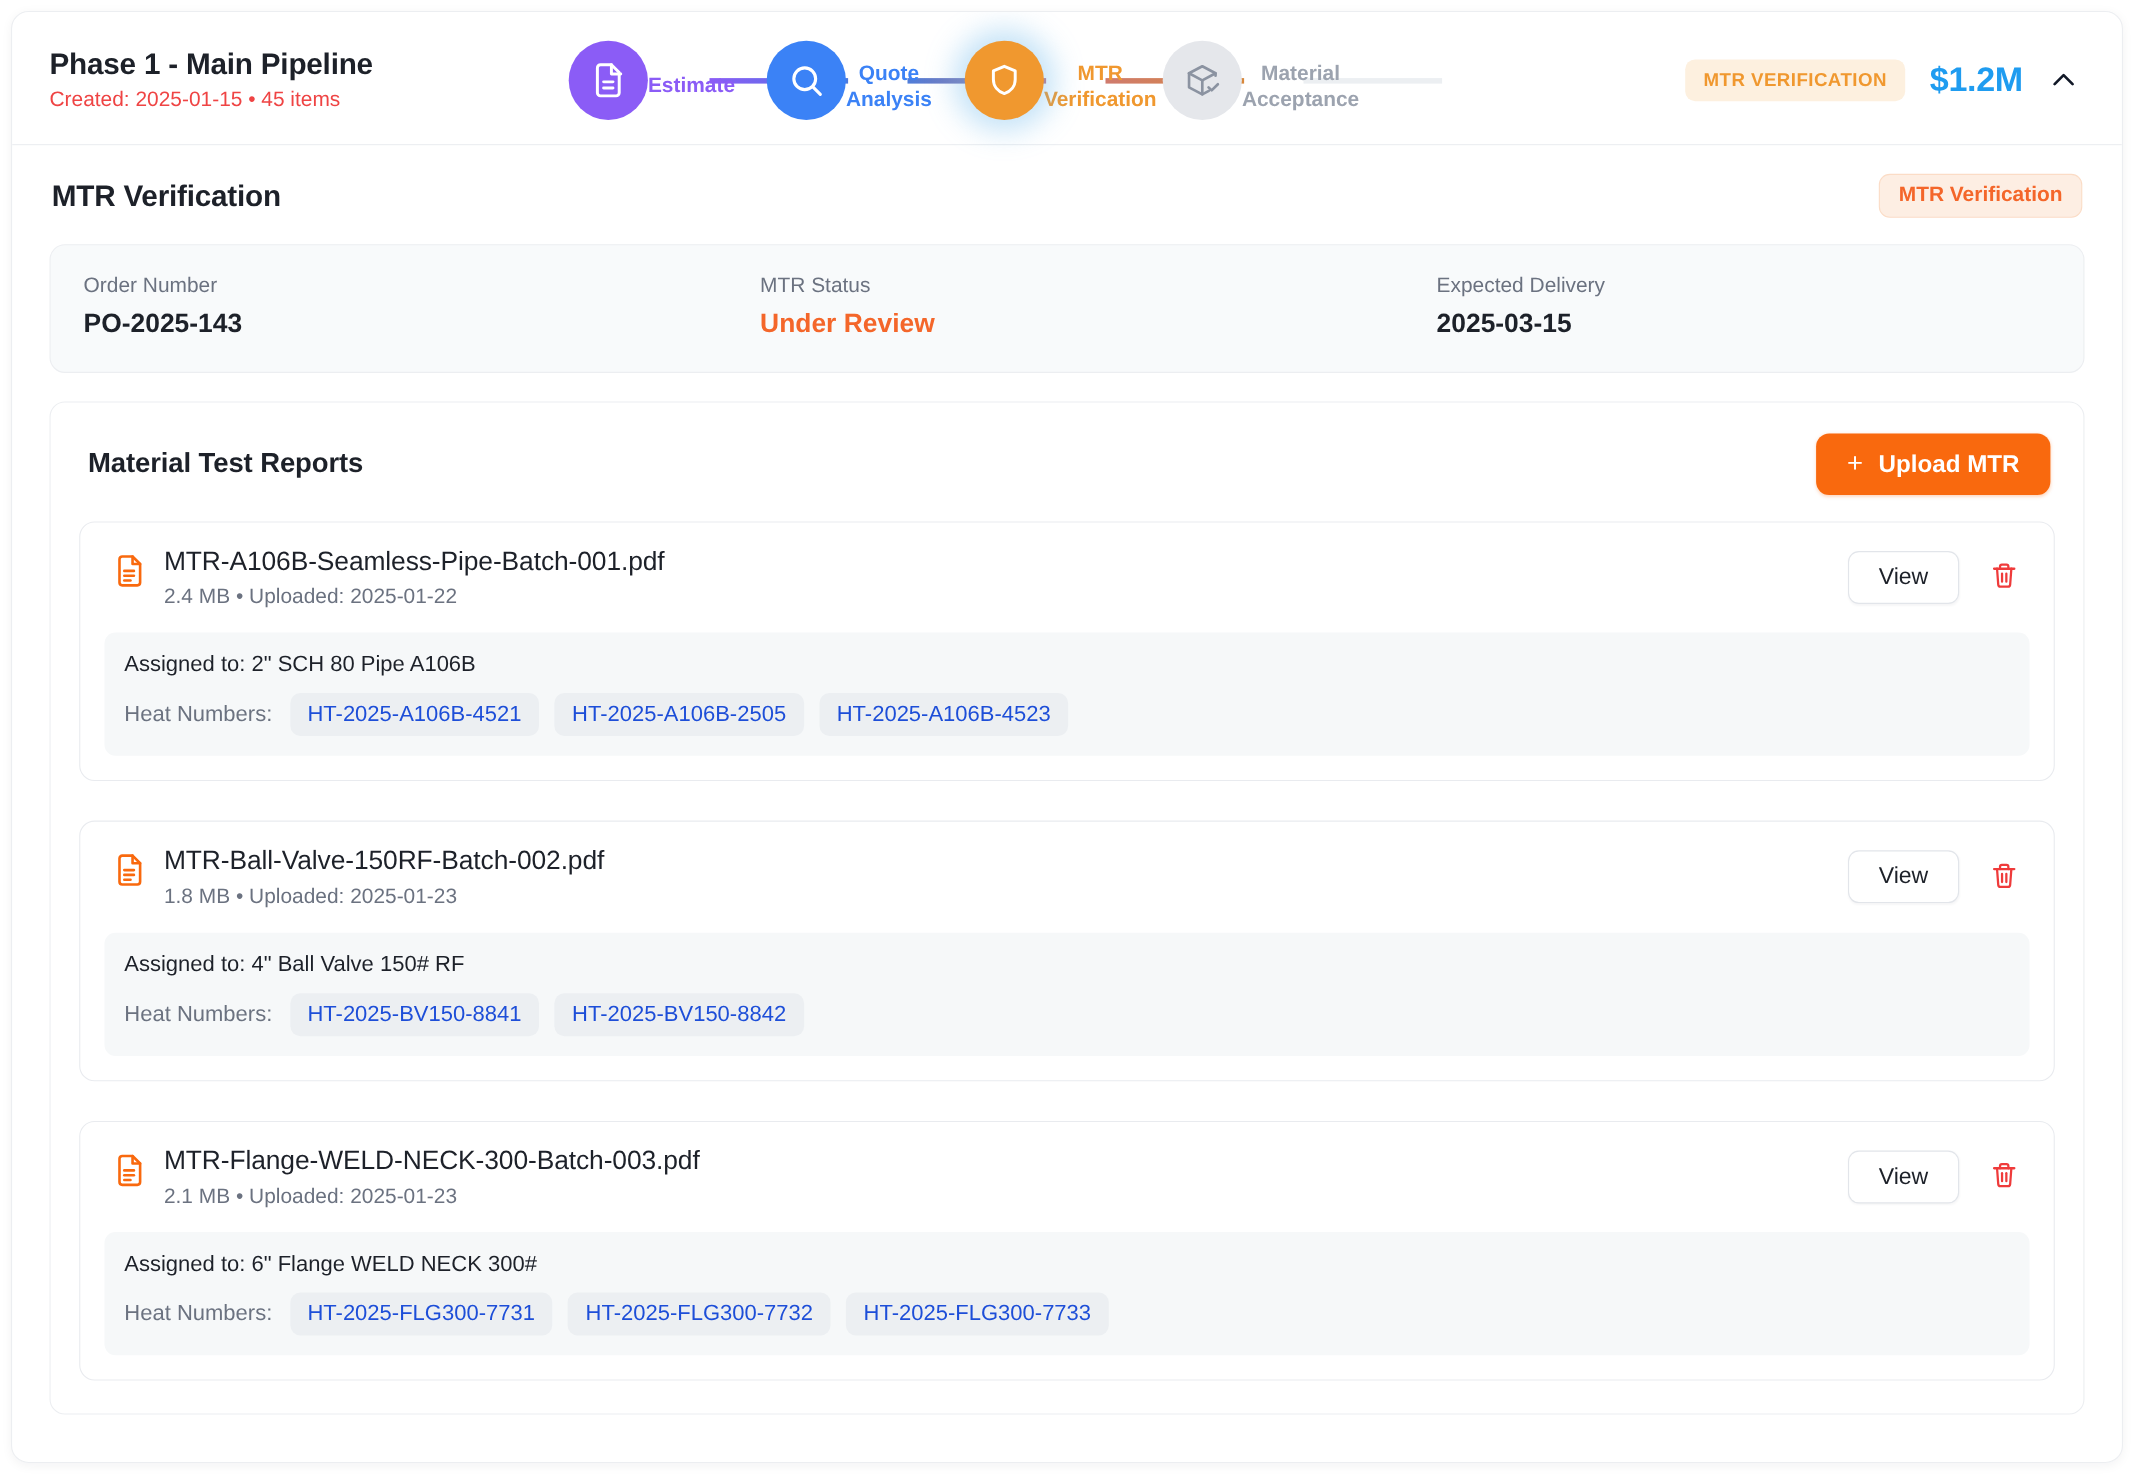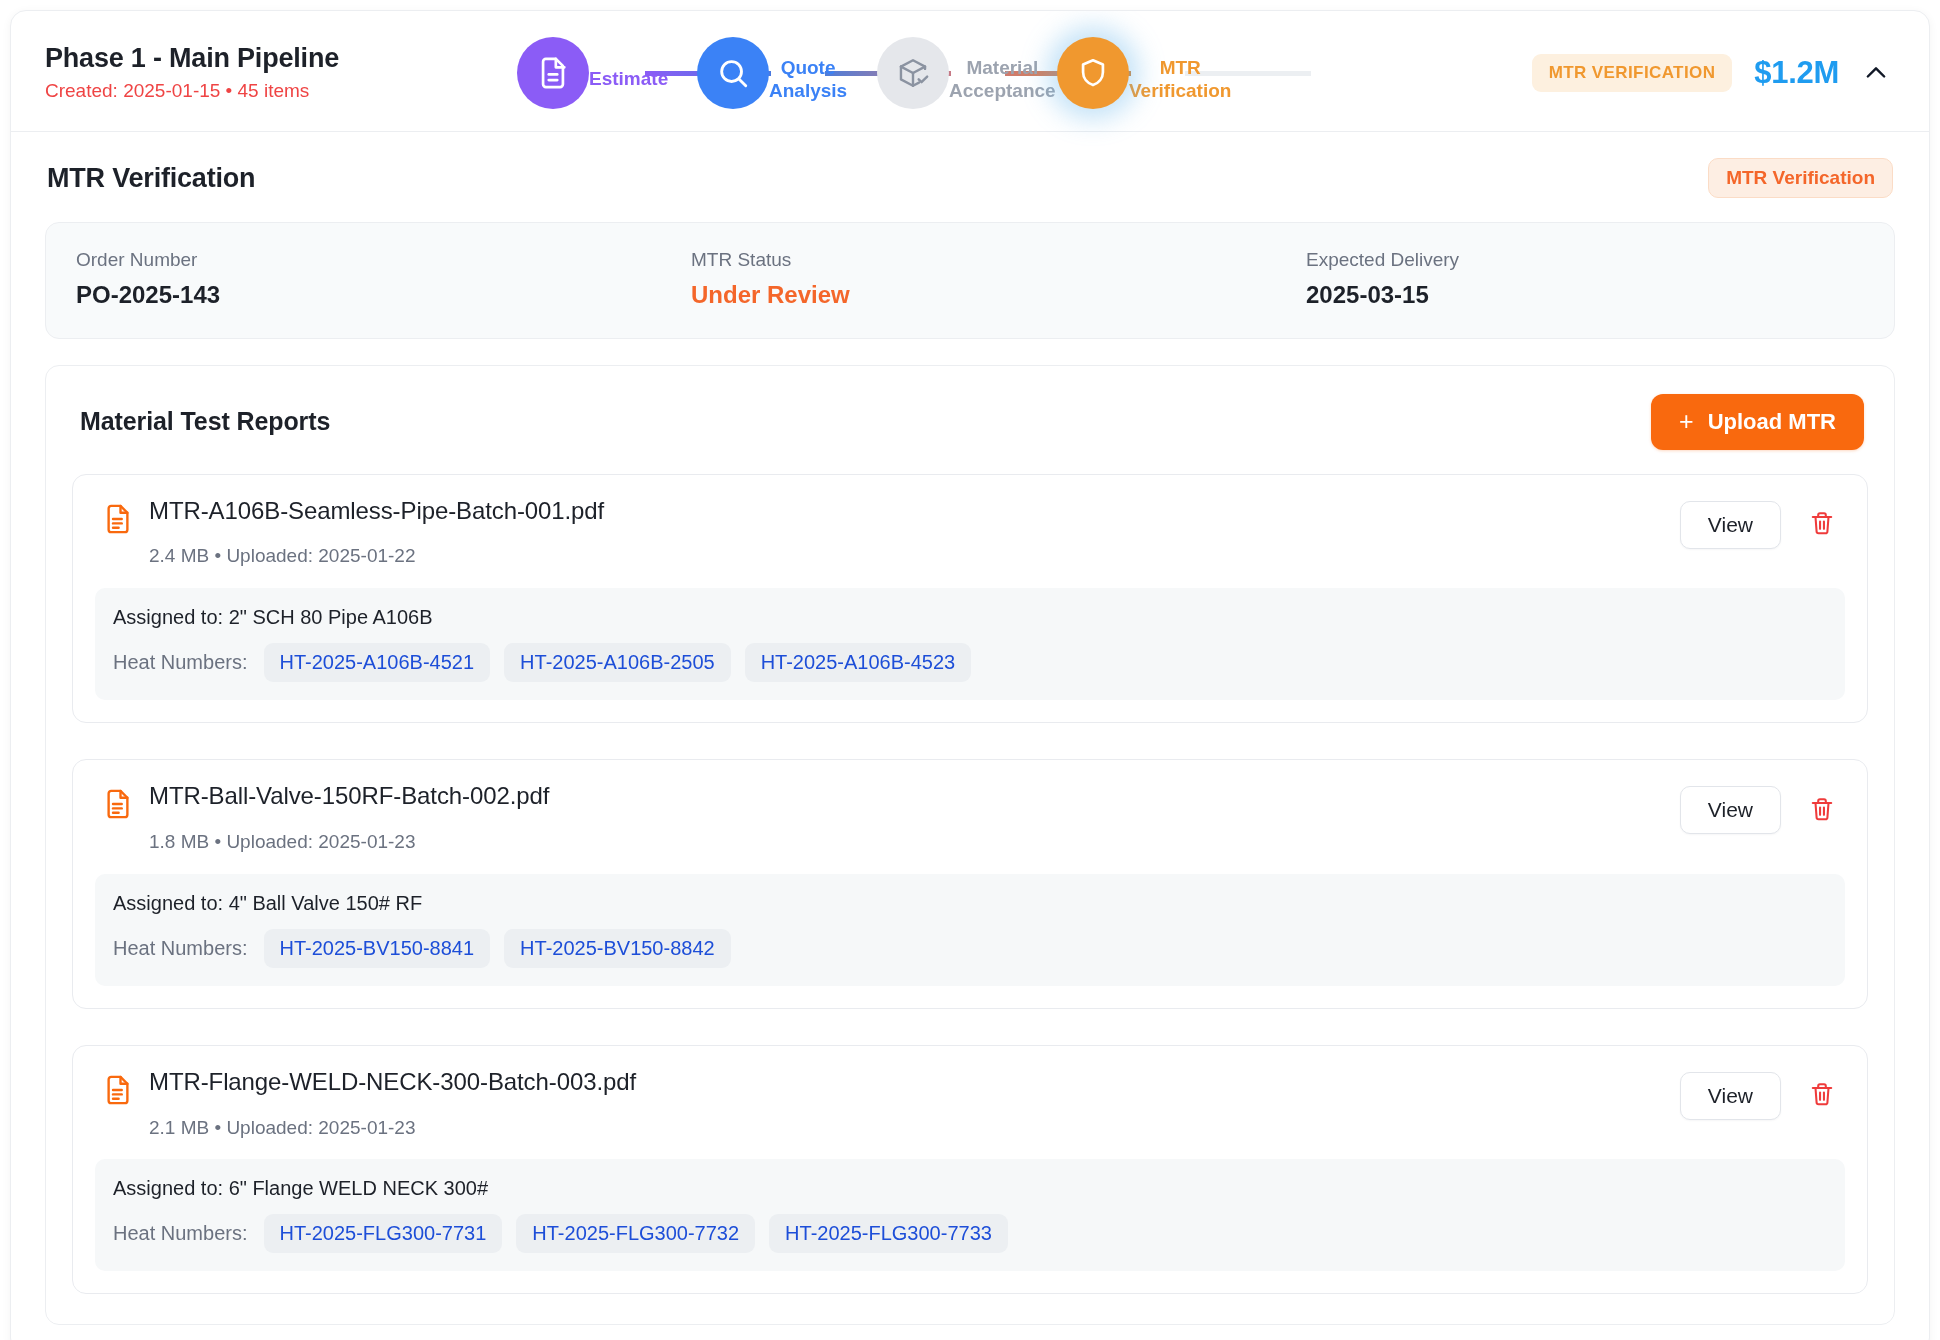"Material" div.step { order: before "MTR" -> after "MTR" }
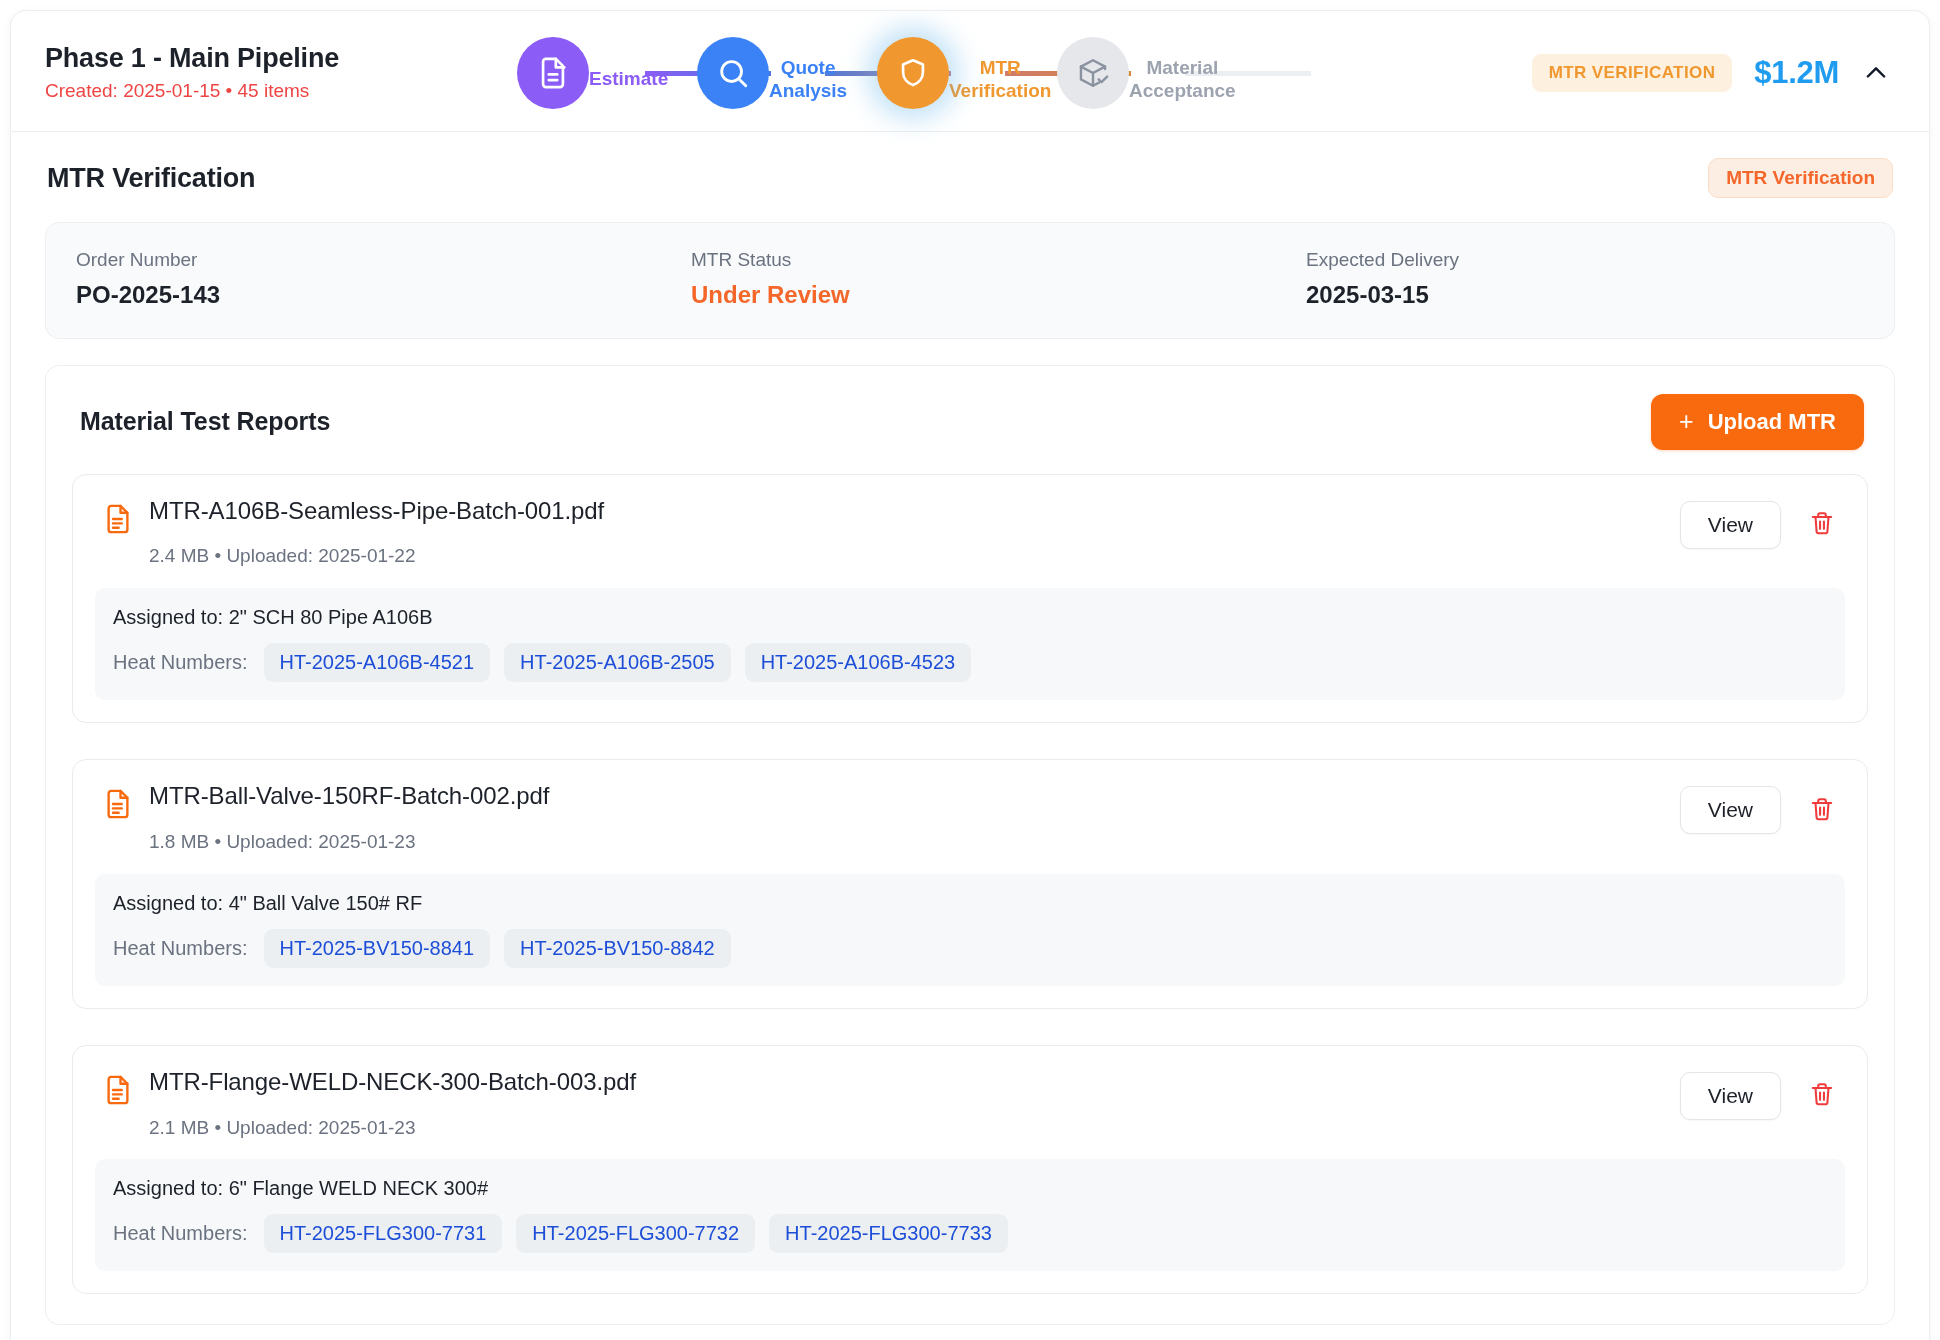"2.4 MB • Uploaded: 2025-01-22" .mtr-sub { margin-top: 20px -> 7px }
